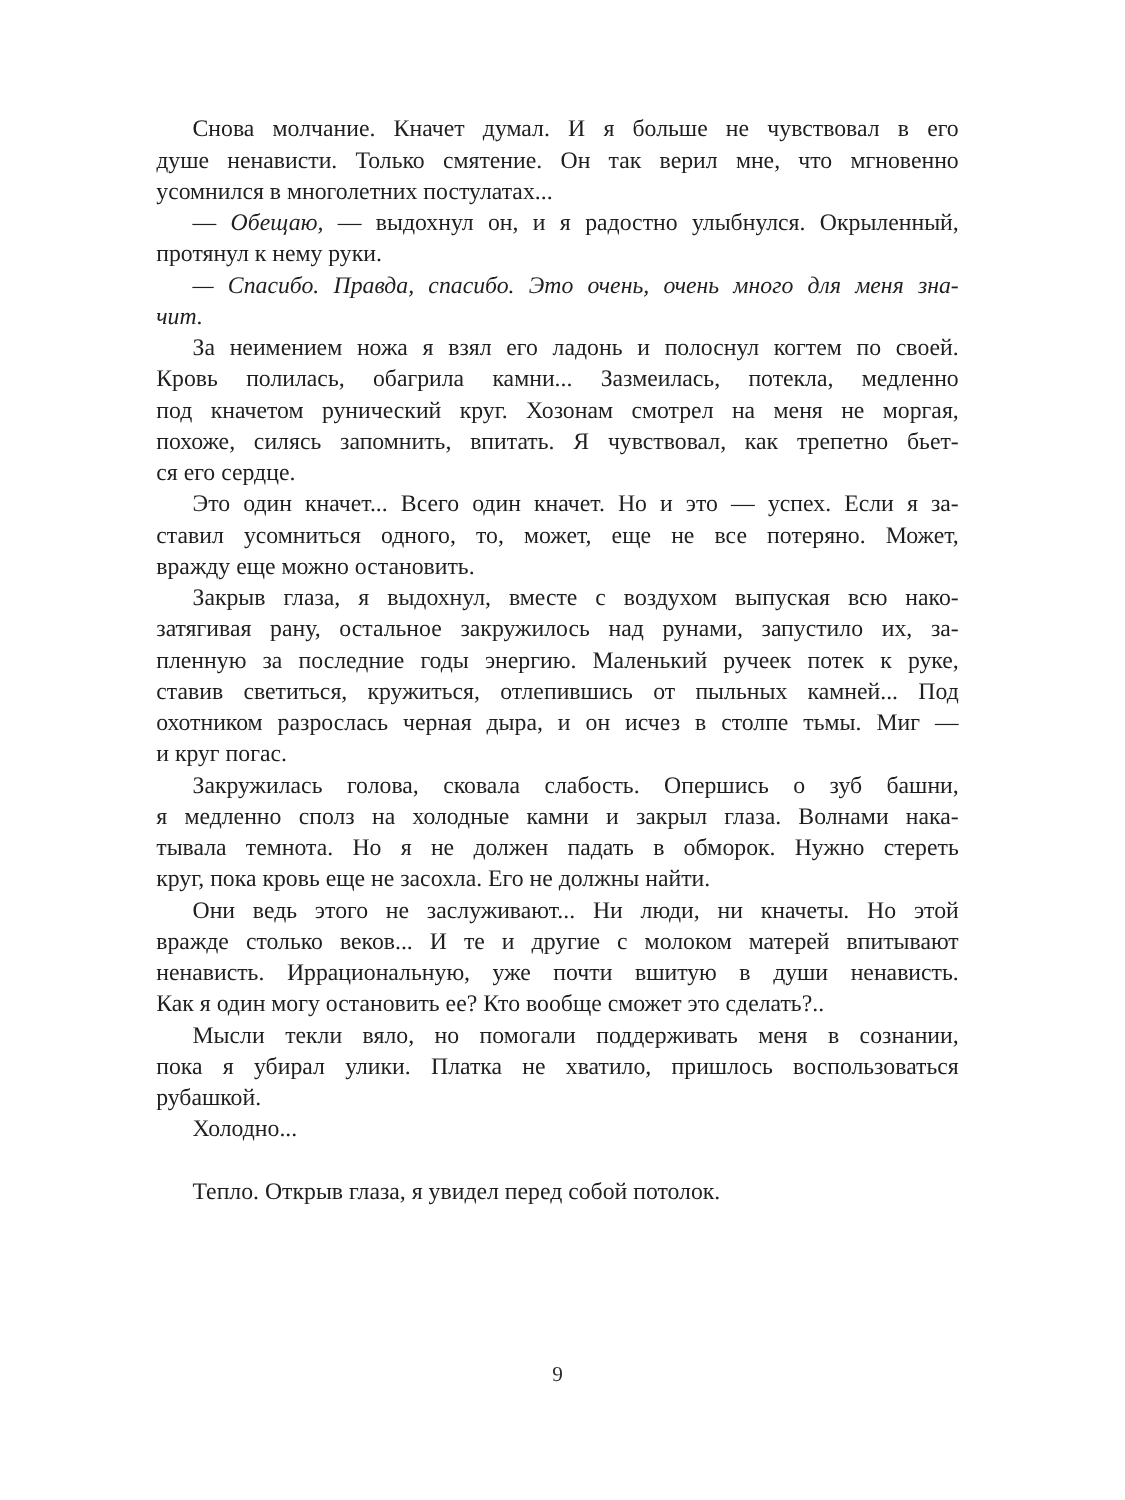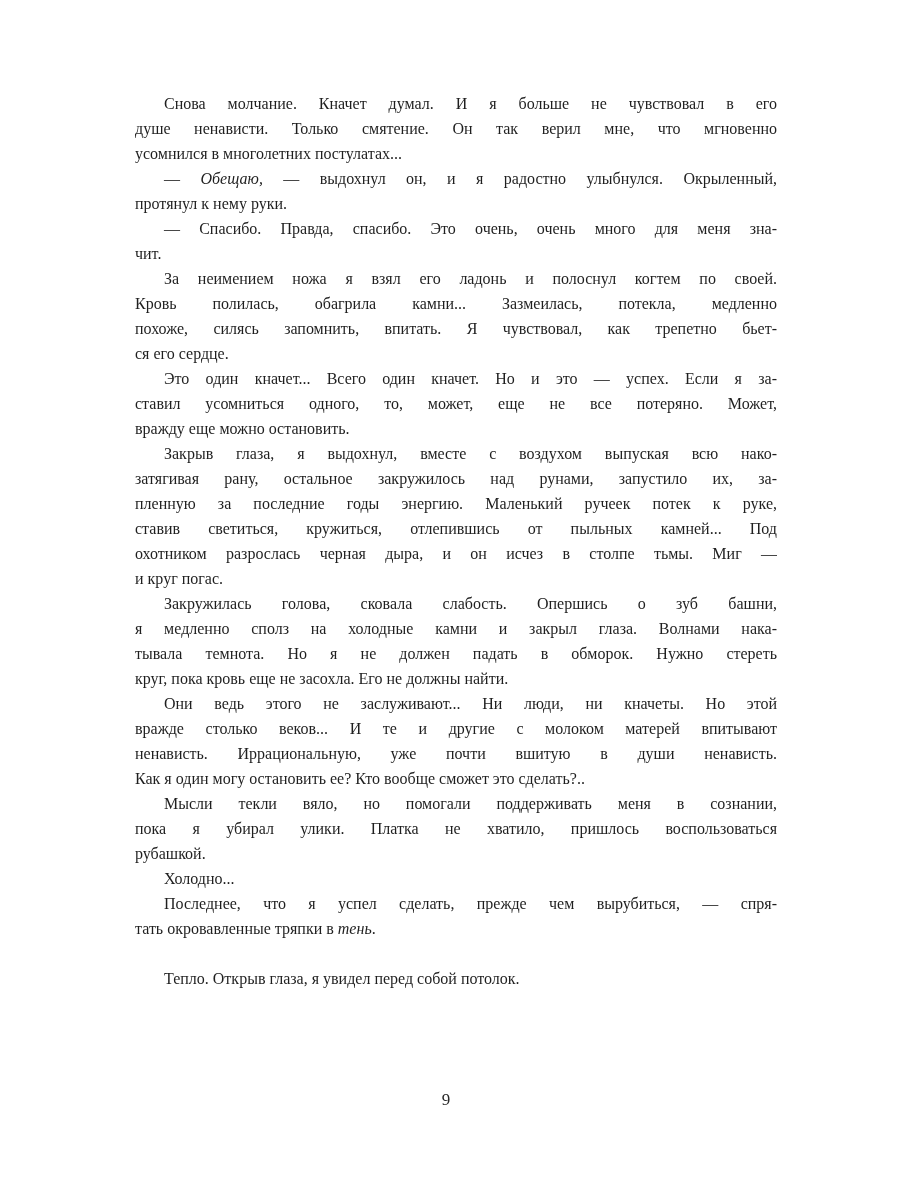"Снова молчание. Кначет думал. И" .text-block { font-size: 16px -> 19px; left: 135px -> 125px }
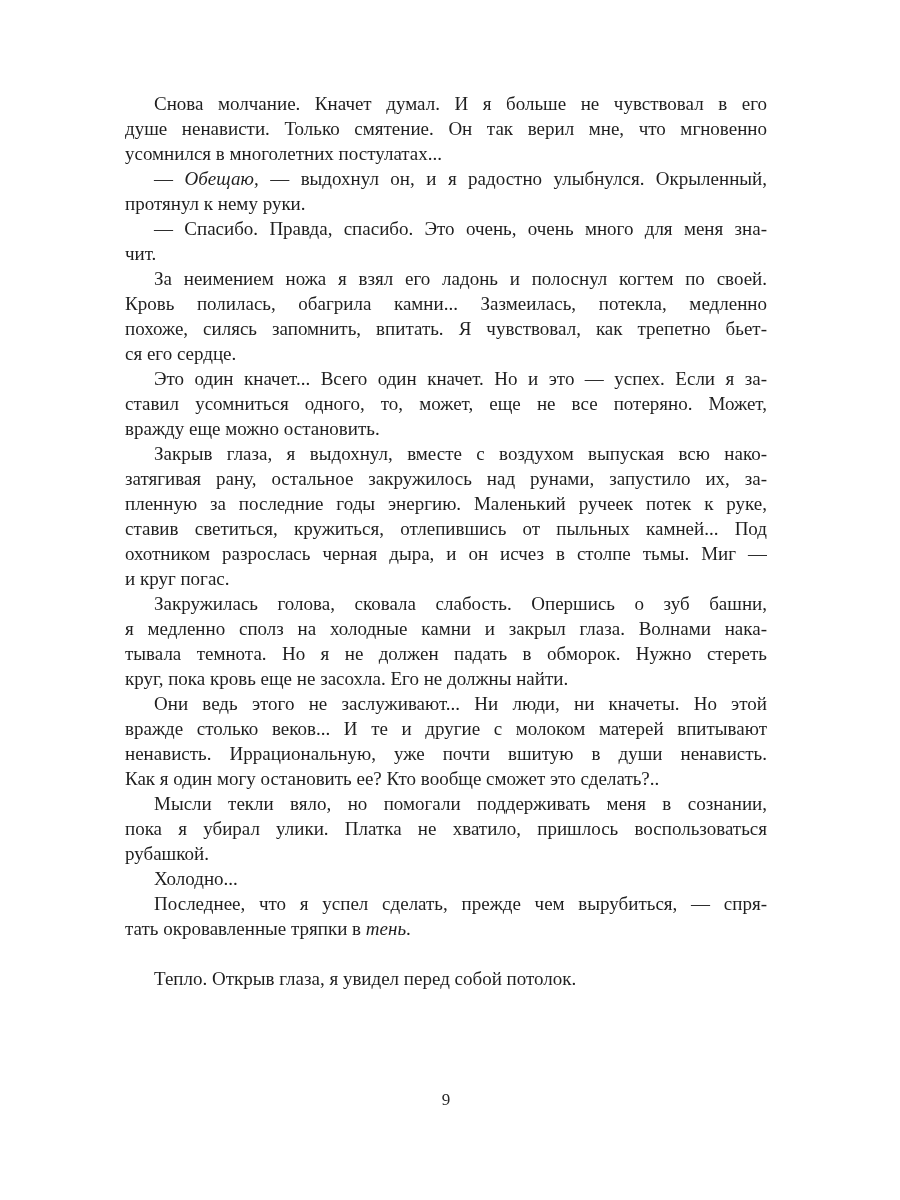"— Спасибо. Правда, спасибо. Это" .italic-para .line { font-style: none -> italic }
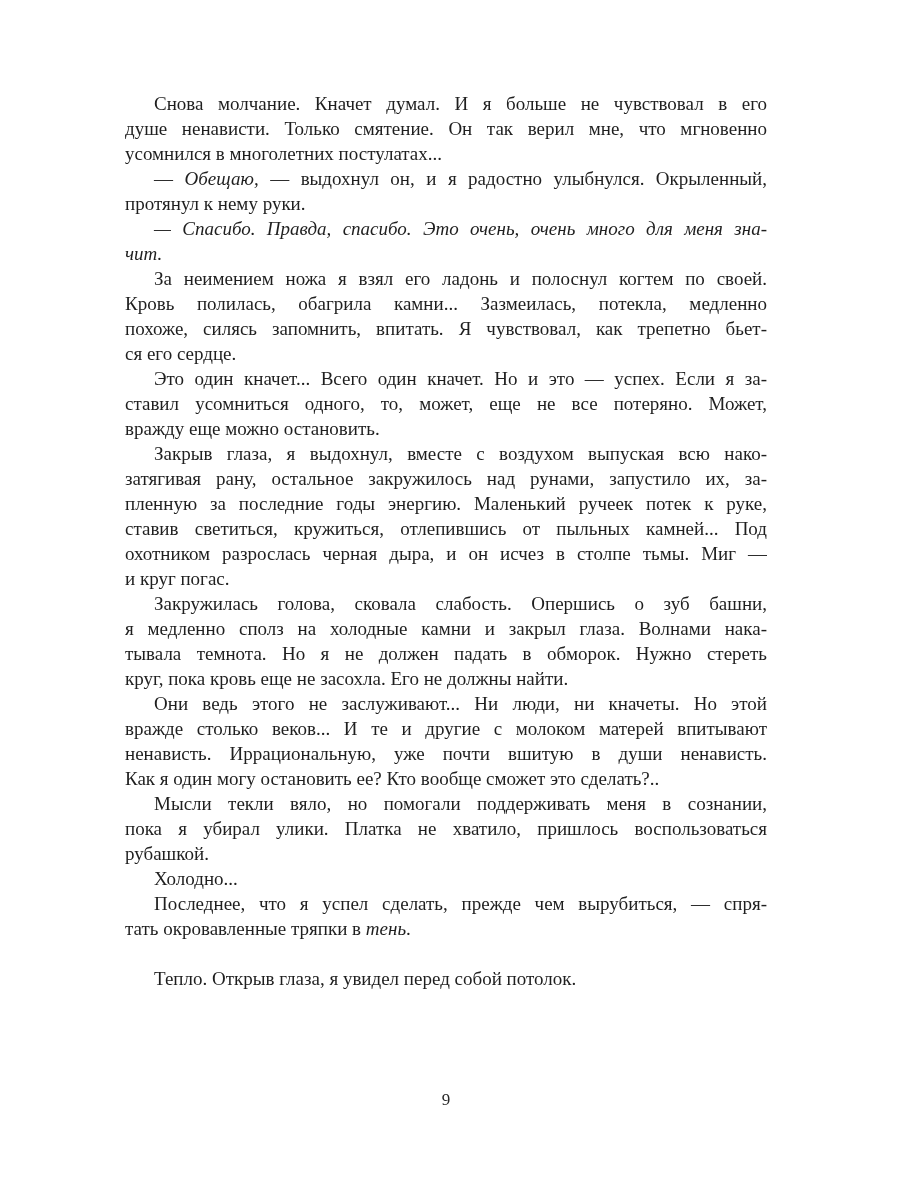"под кначетом рунический круг. Хозонам" div.line { html: none -> <div>под кначетом рунический круг. Хозонам смотрел на меня не моргая,</div> }
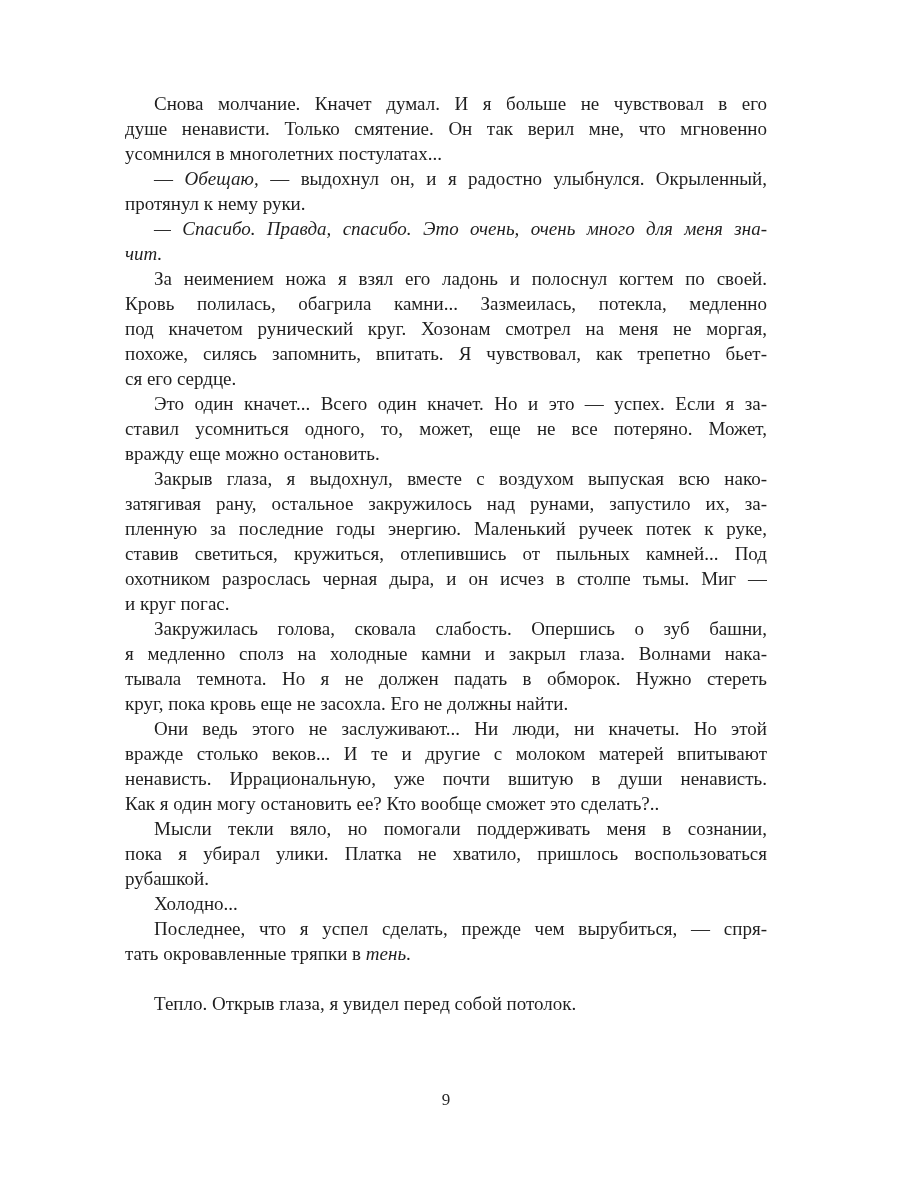"Последнее, что я успел сделать," div.para { html: <div> <div>Последнее, что я успел сделать, прежде чем вырубиться, — спря-</div> <div><span>тать окровавленные тряпки в </span><span>тень</span><span>.</span></div> </div> -> none }
